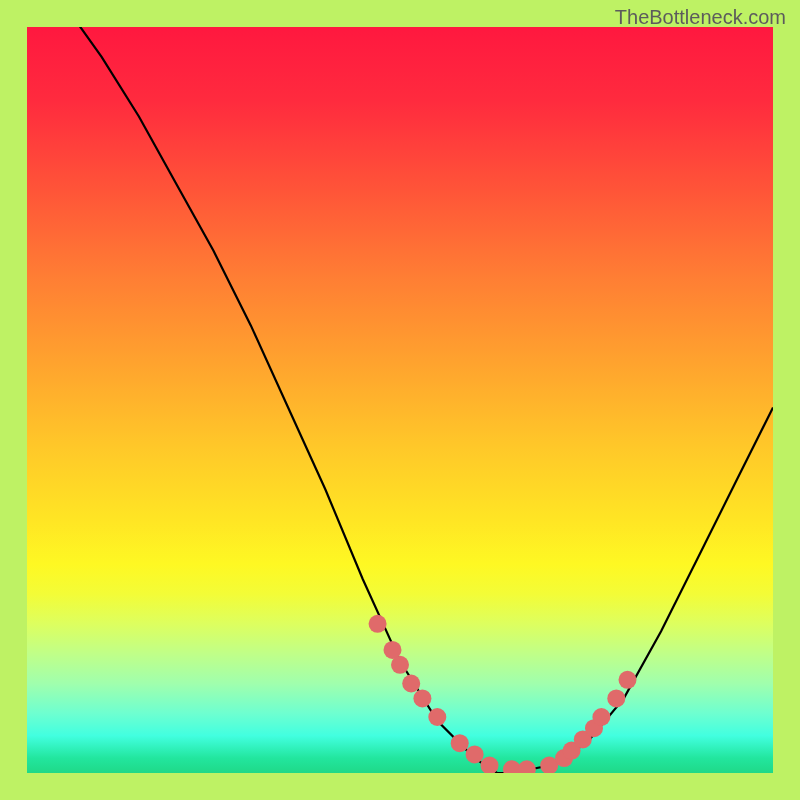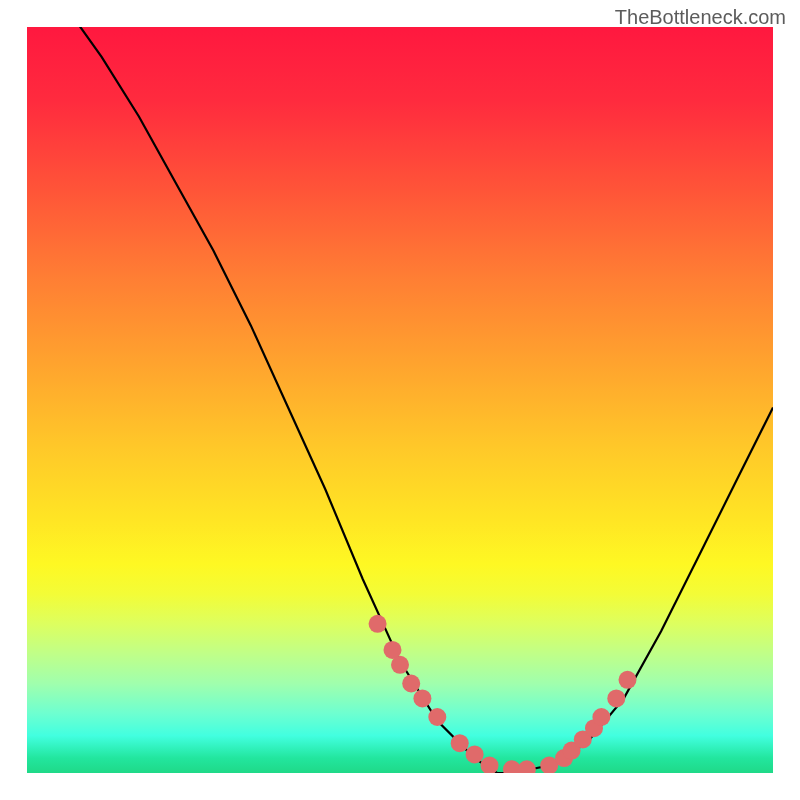"TheBottleneck.com" .container { background: #ffffff -> #bef264 }
